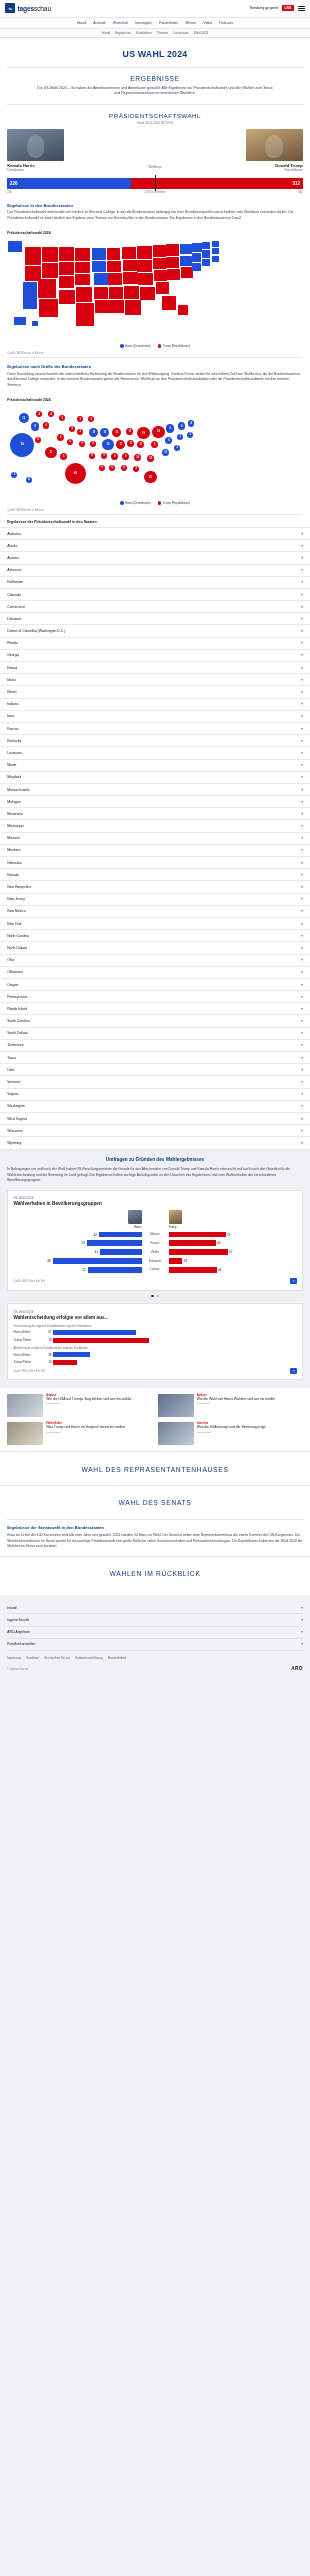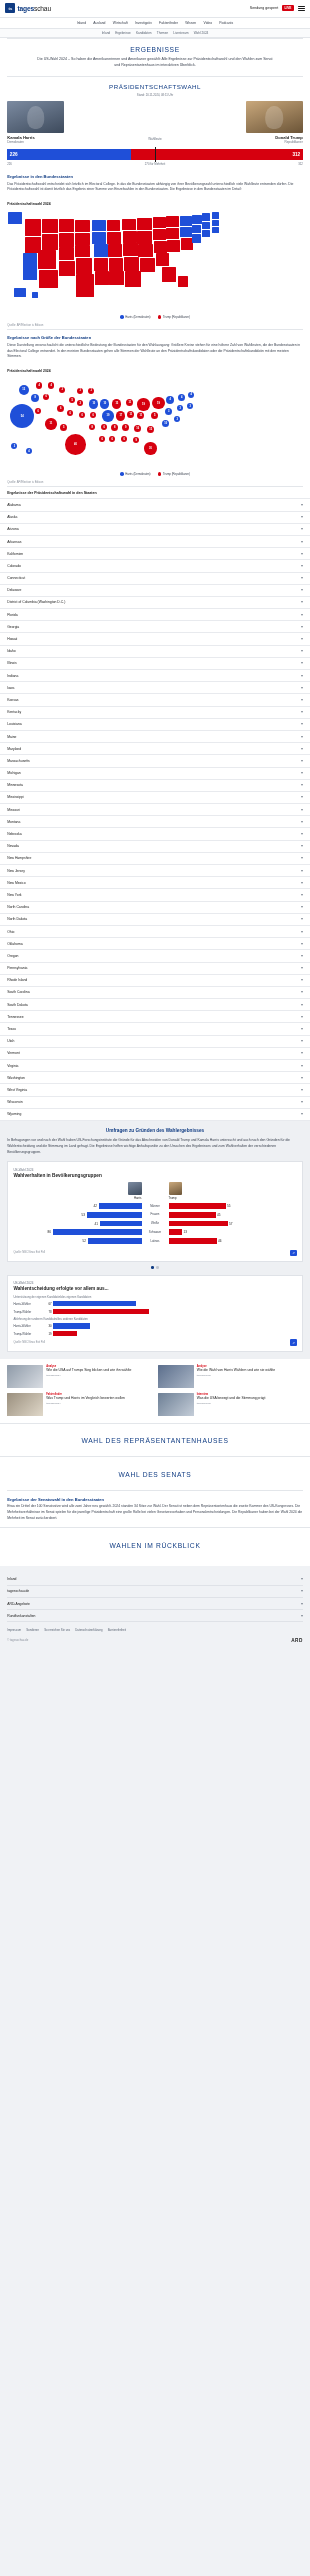"US WAHL 2024" div.hero-title { html: none -> <div>US WAHL 2024</div> }
